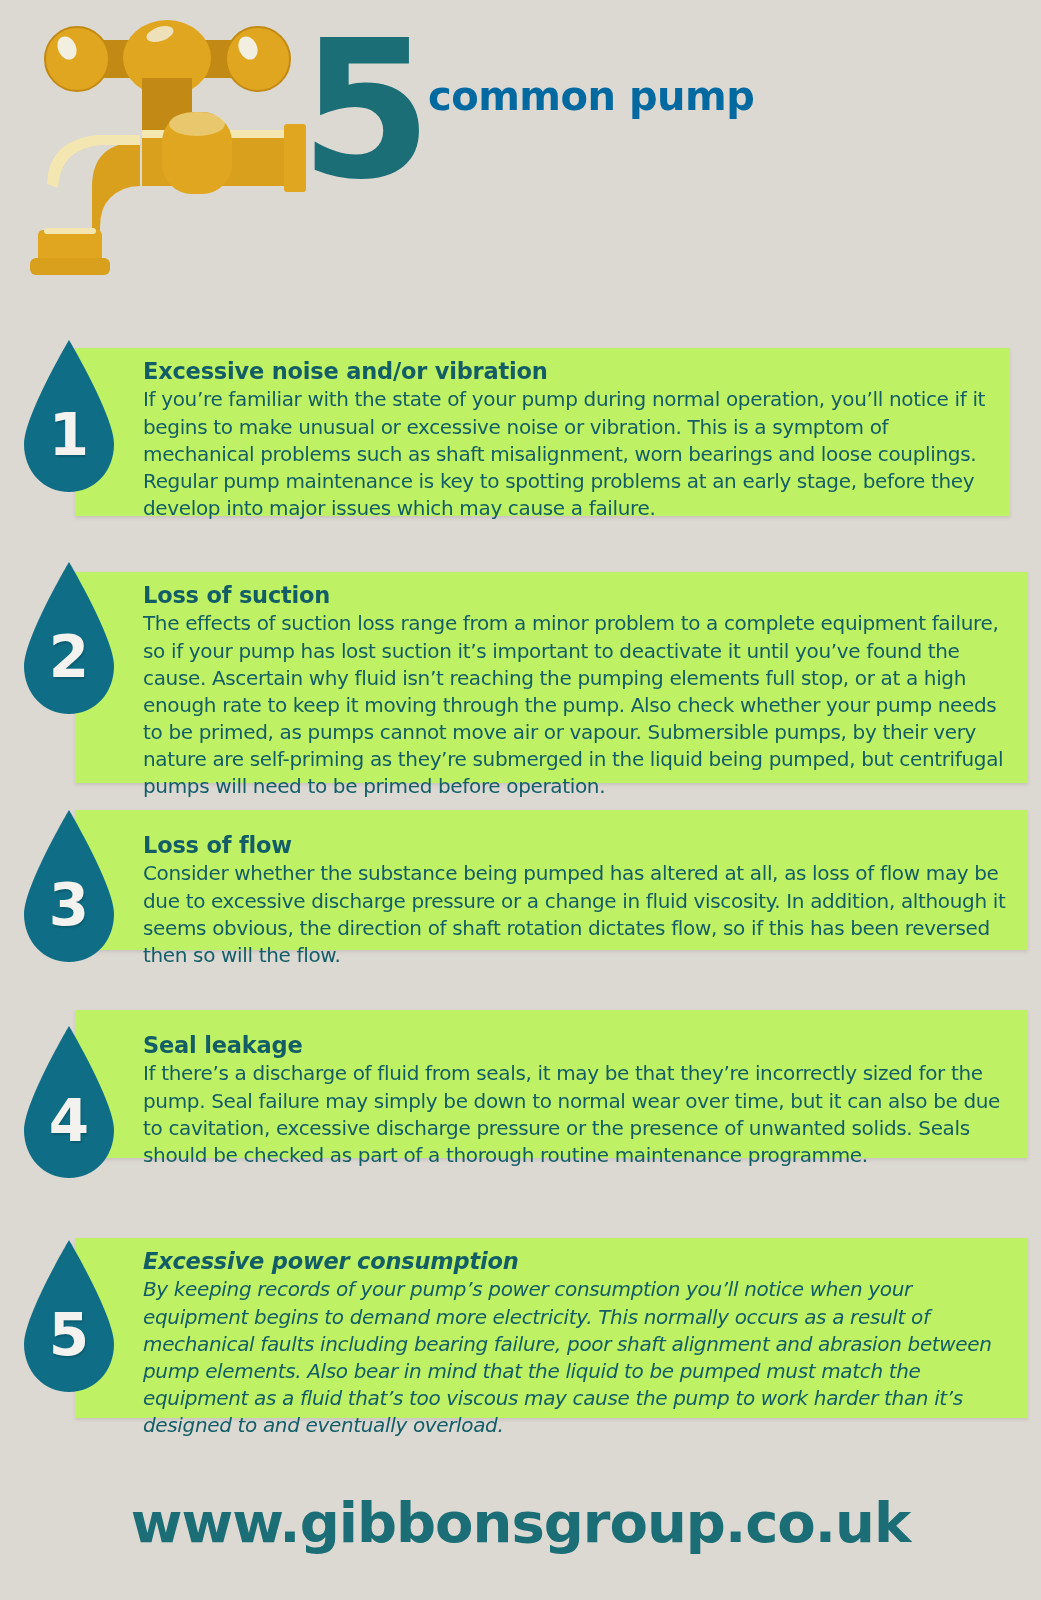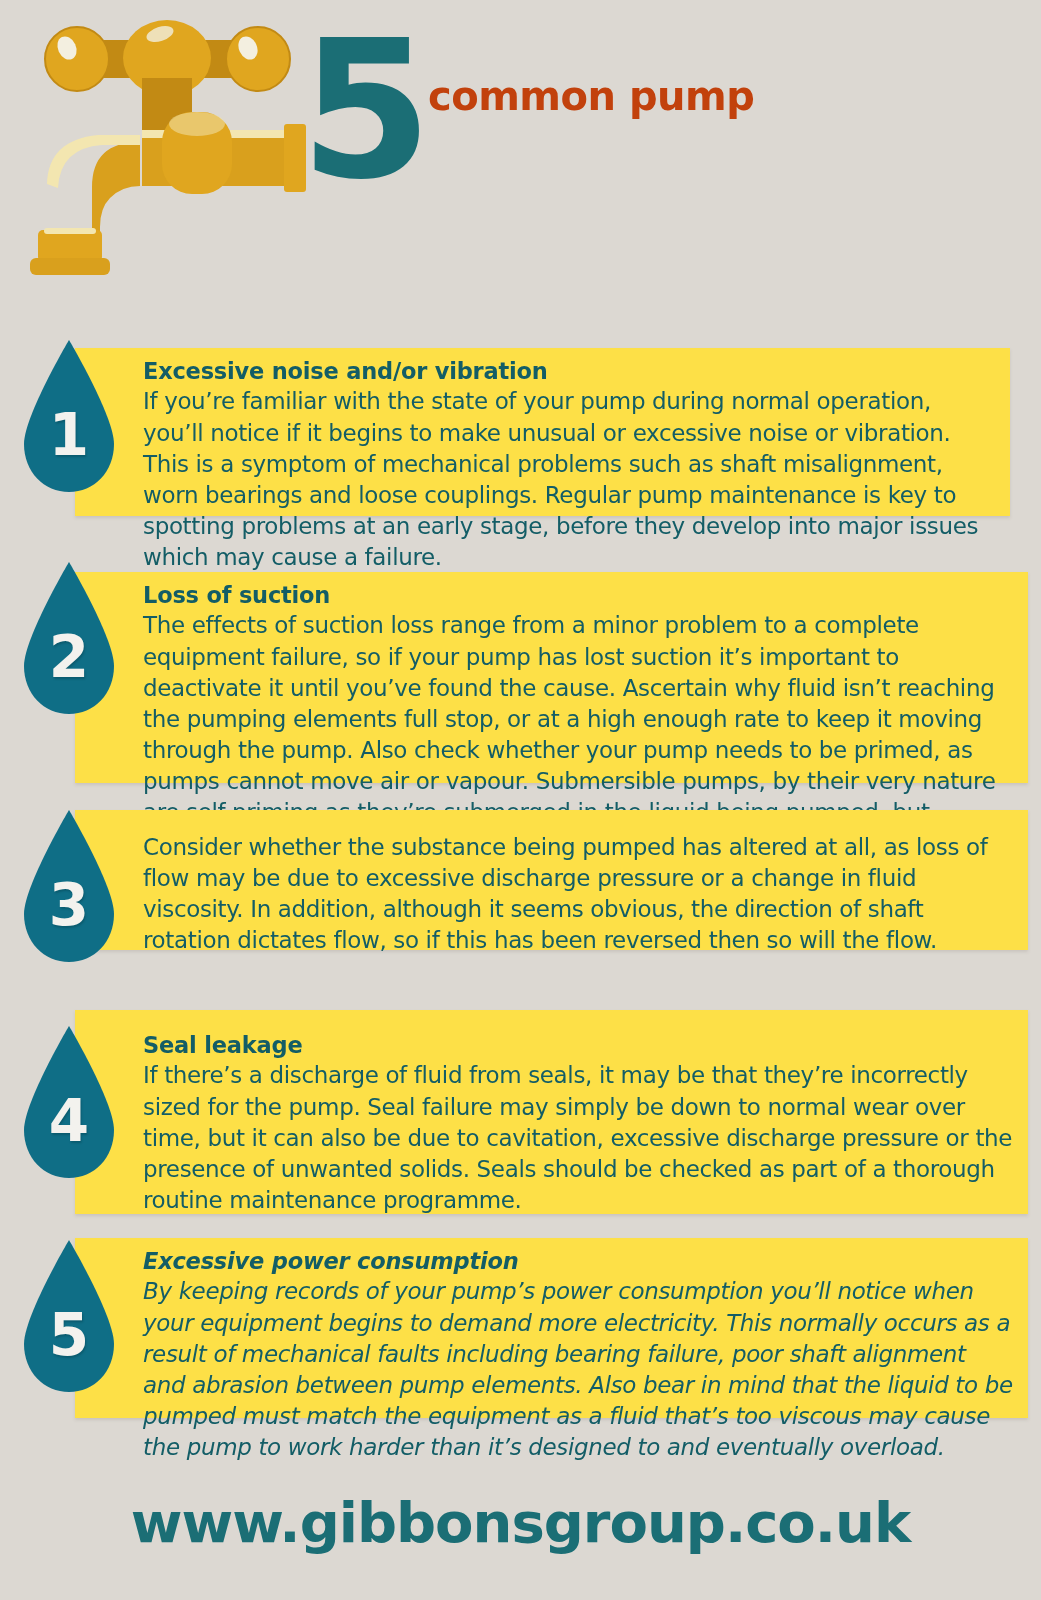"common pump" #title-lines { color: #c2410c -> #0369a1 }
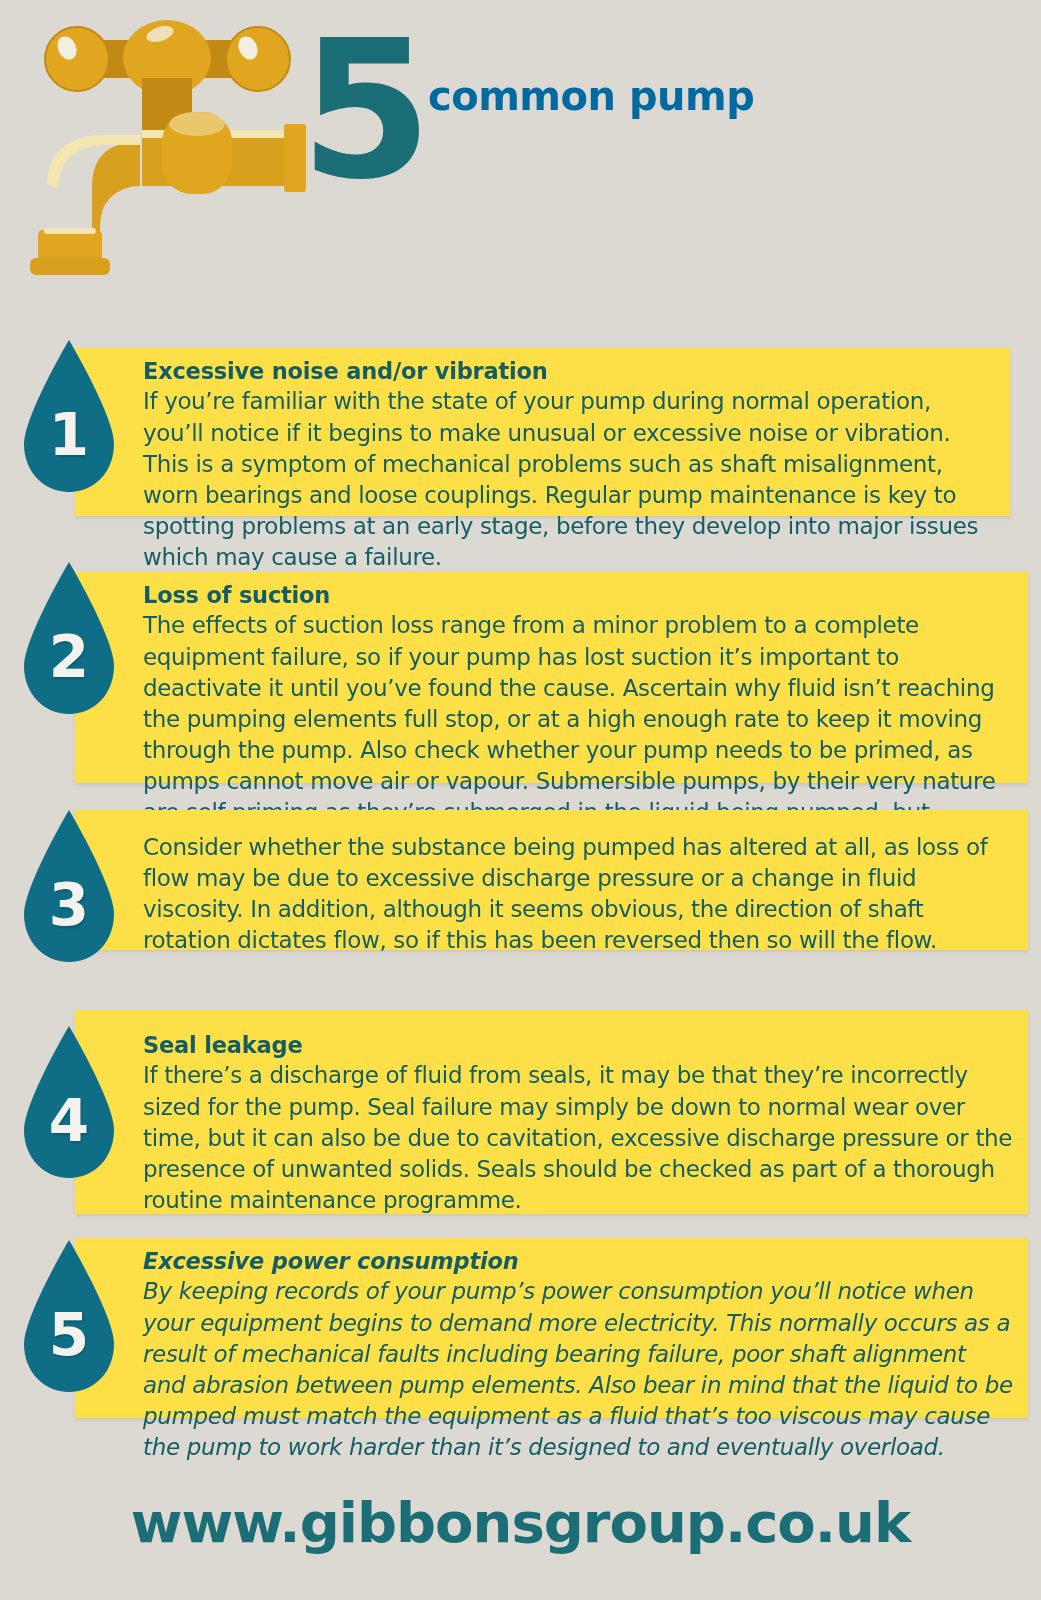"Excessive noise and/or vibration" .panel { background: #fde047 -> #bef264 }
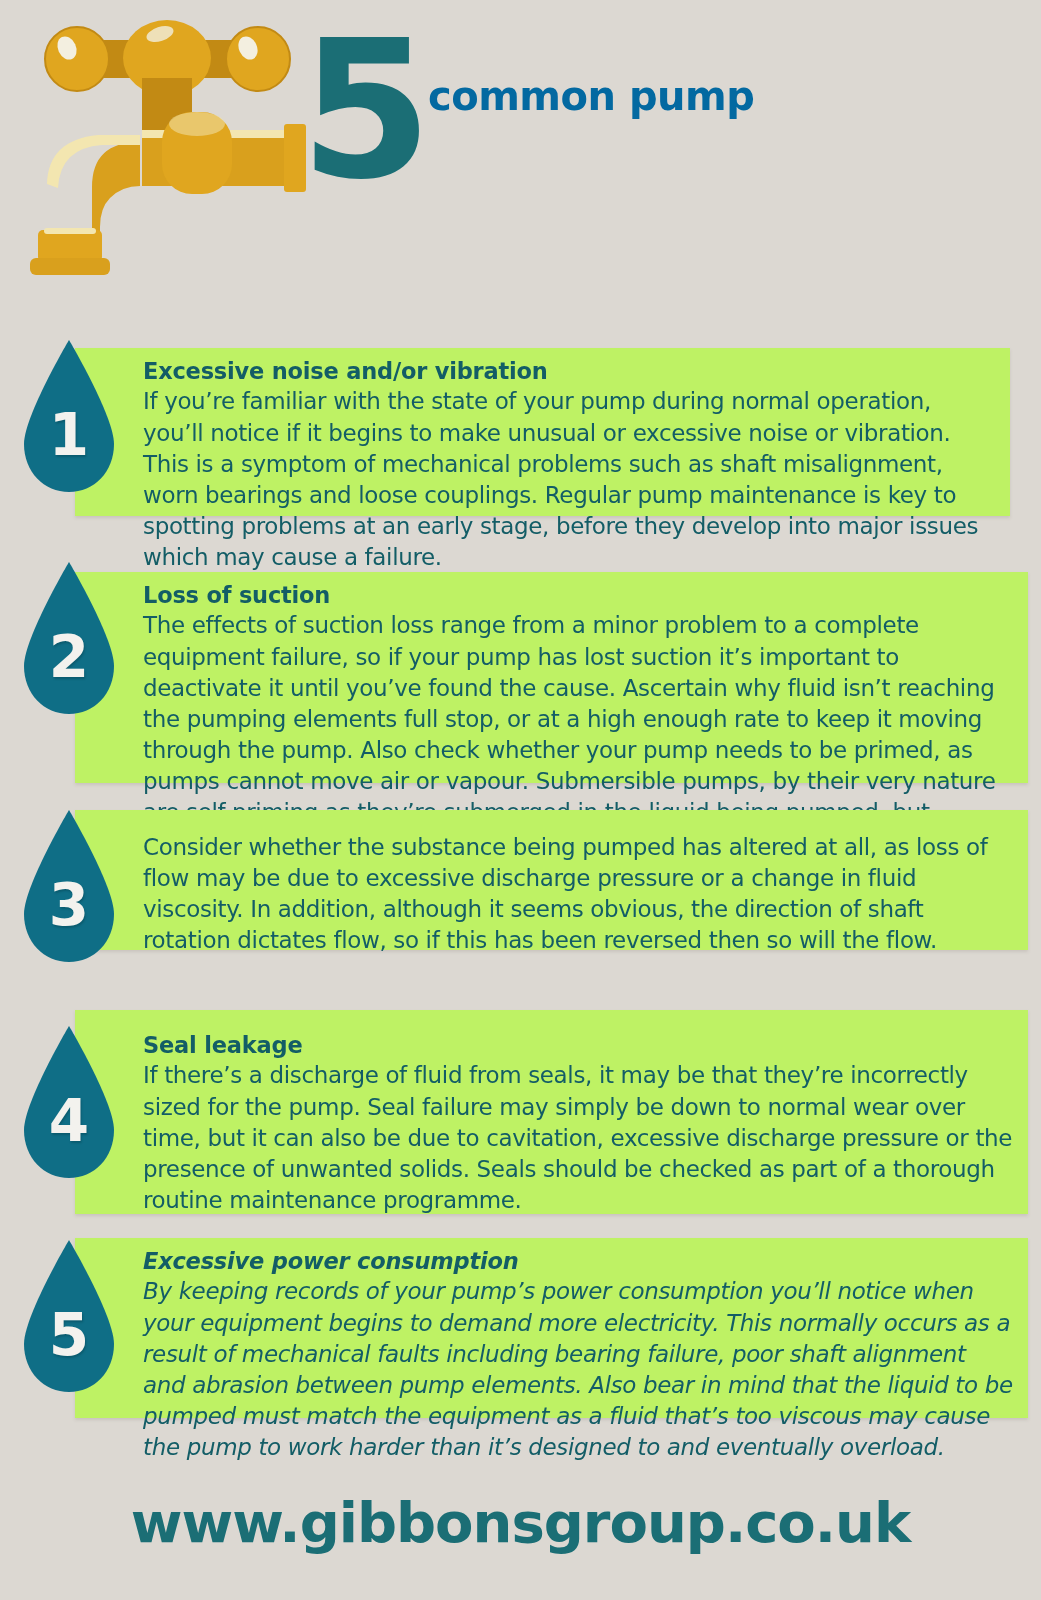"If you’re familiar with the" .blk-body { font-size: 23px -> 20px }
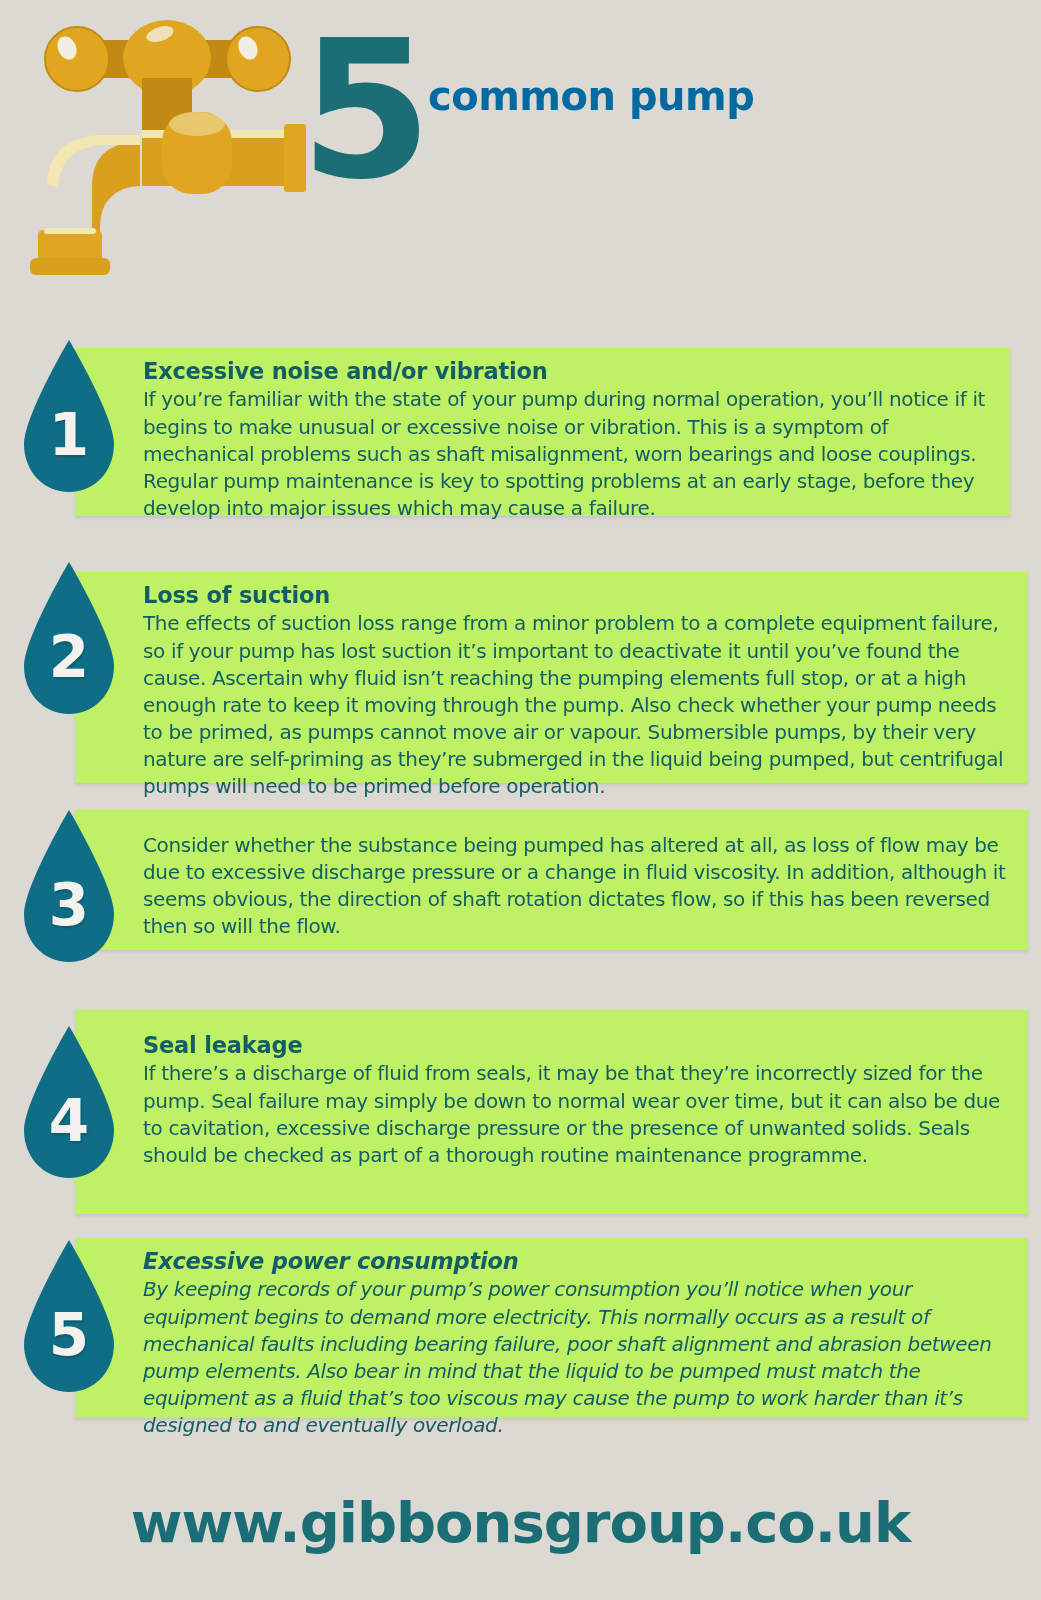"Loss of flow" div.blk-heading { html: none -> <div>Loss of flow</div> }
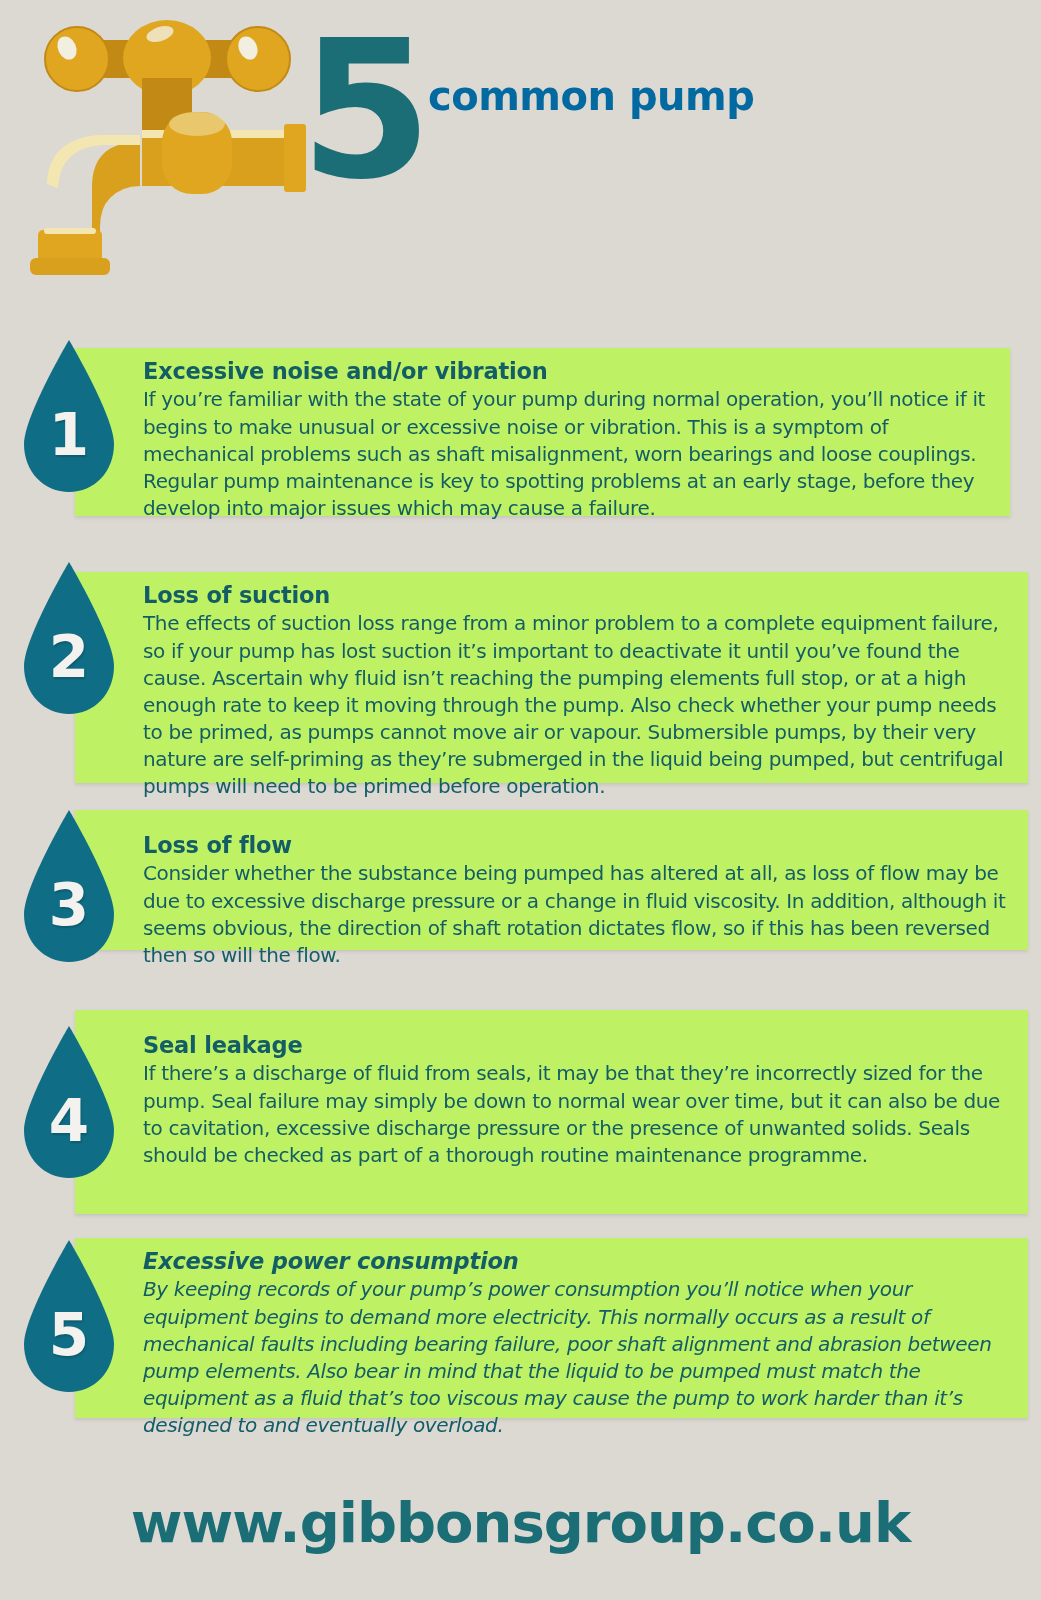"Seal leakage" div.panel { height: 204px -> 148px }
